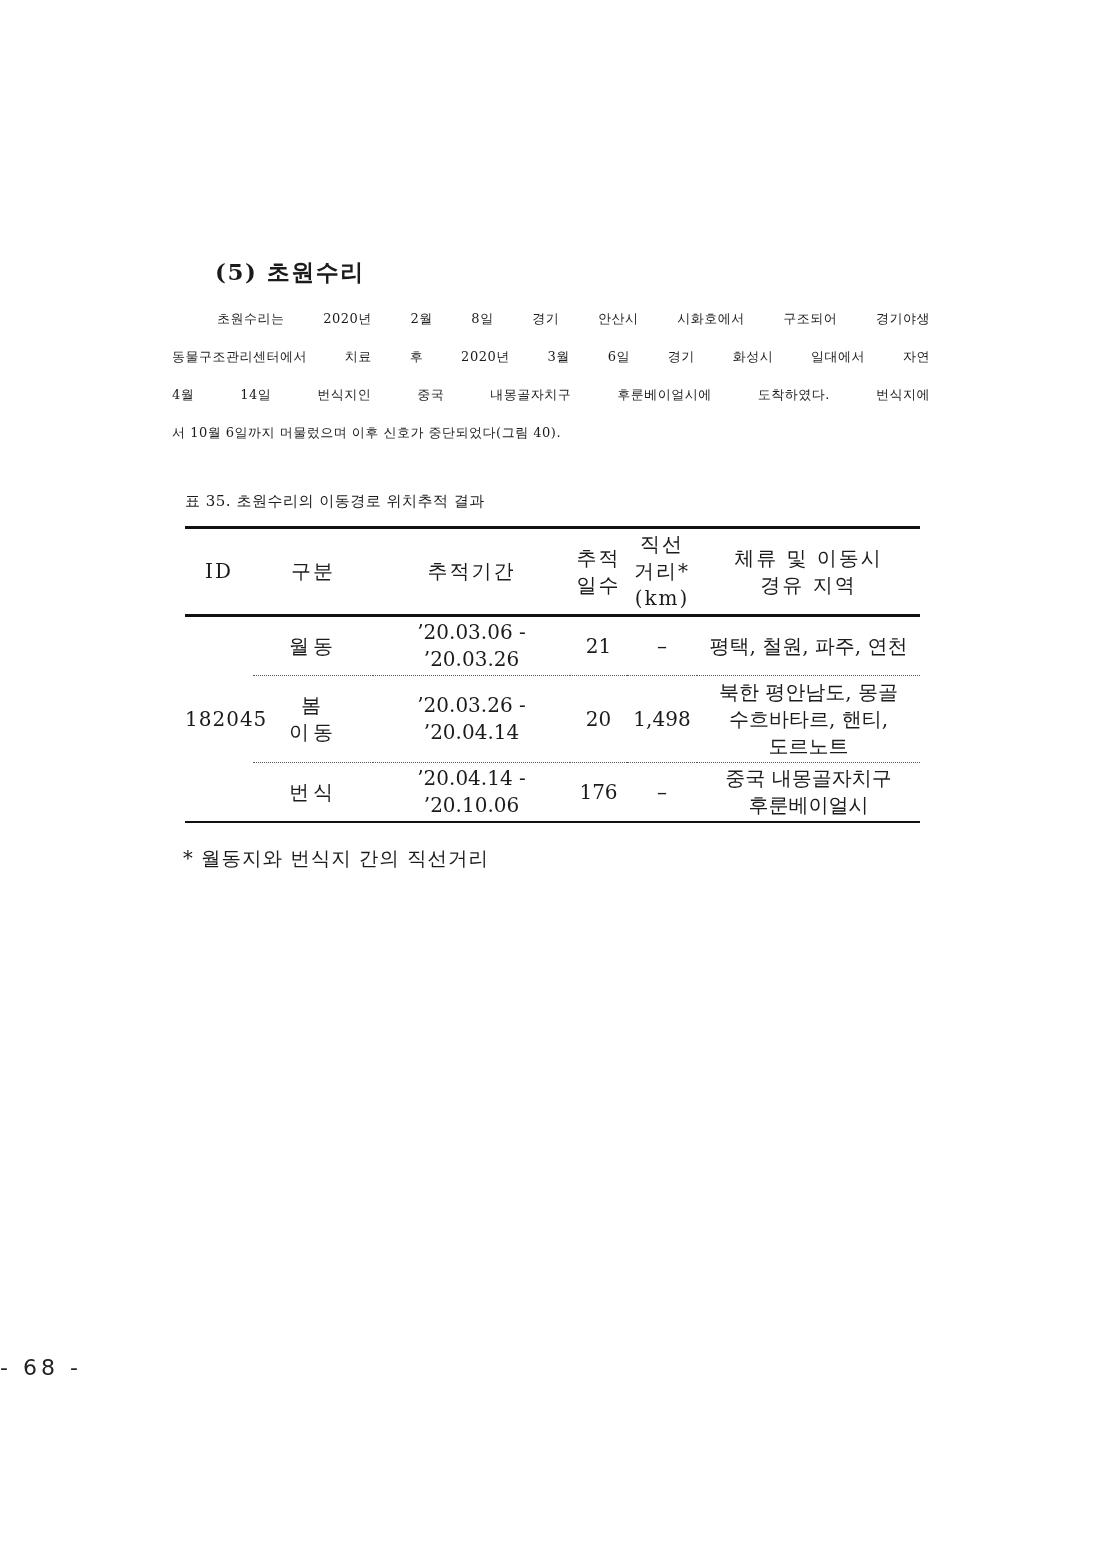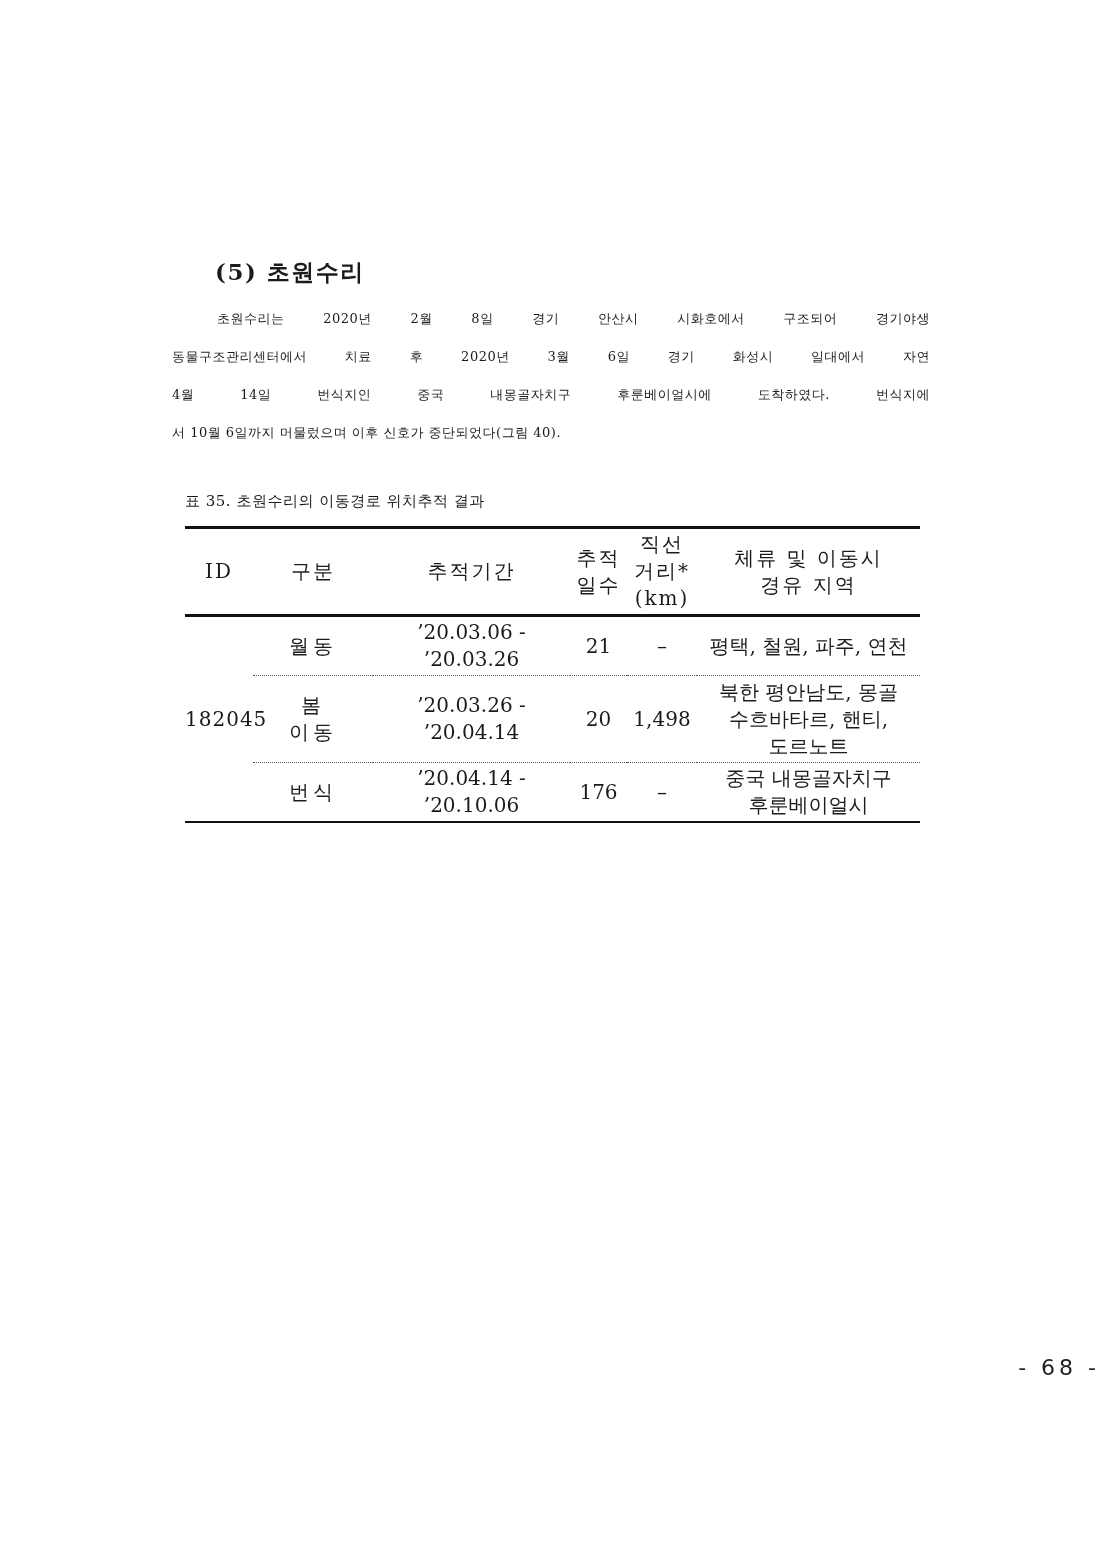"* 월동지와 번식지 간의 직선거리" div.footnote { html: none -> <div>* 월동지와 번식지 간의 직선거리</div> }
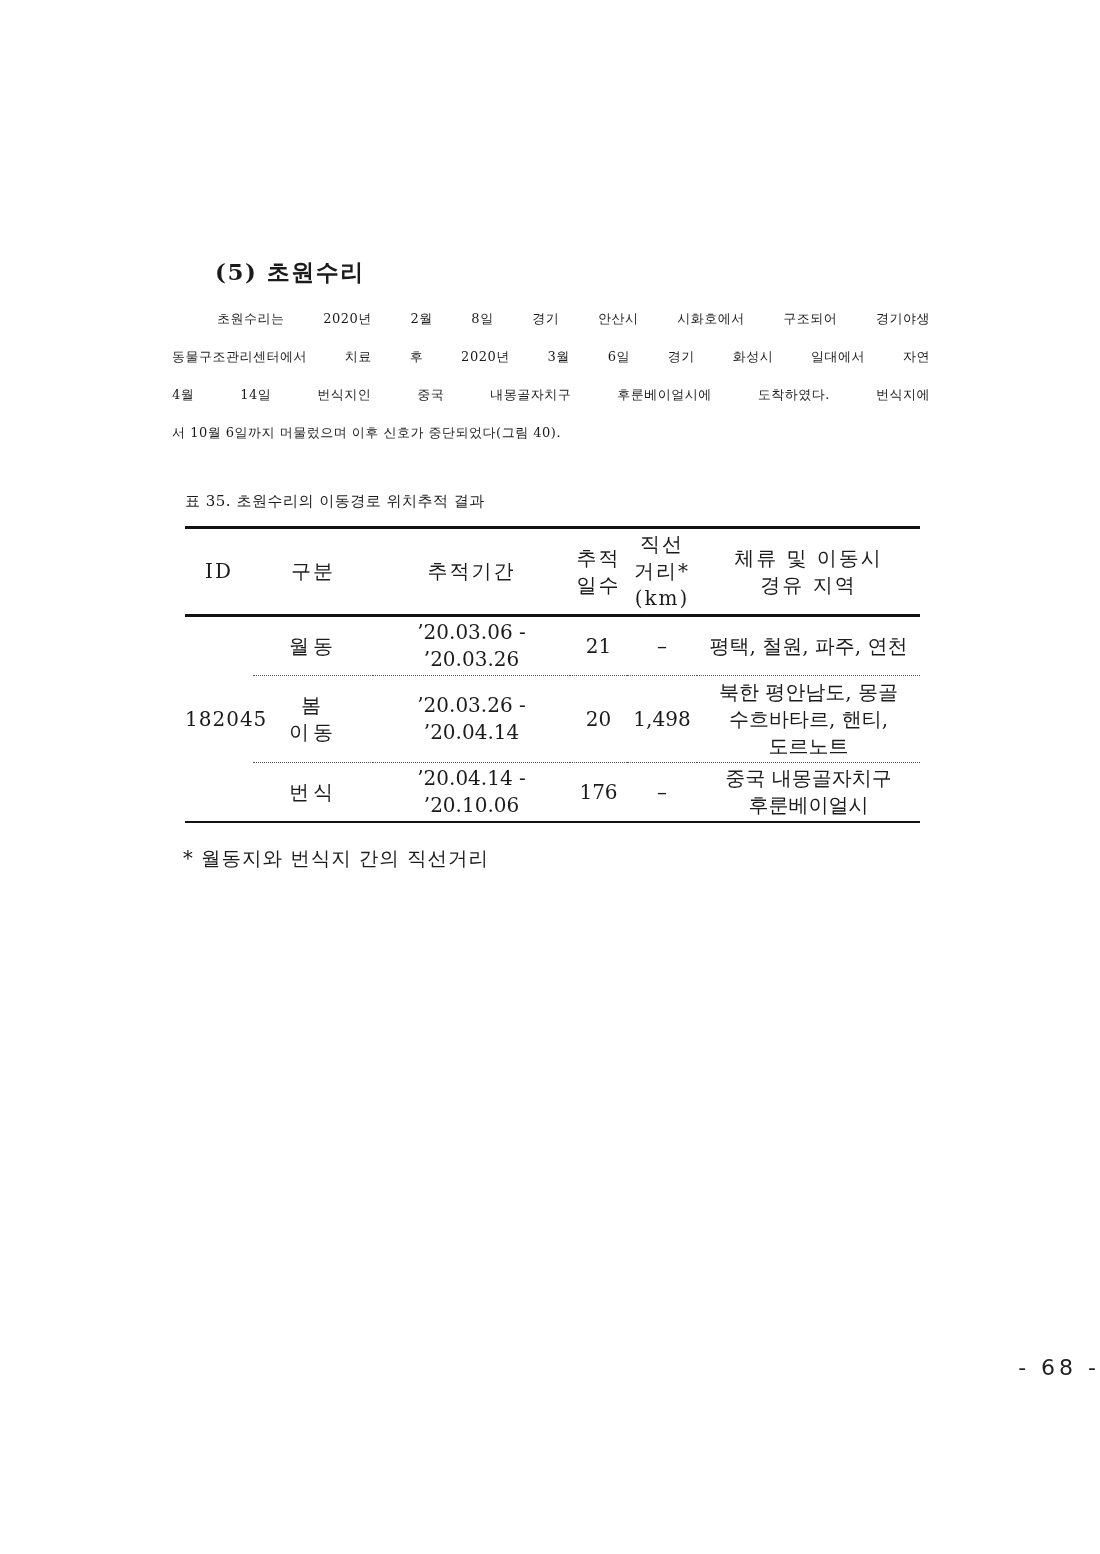"- 68 -" .pagenum { text-align: right -> left }
